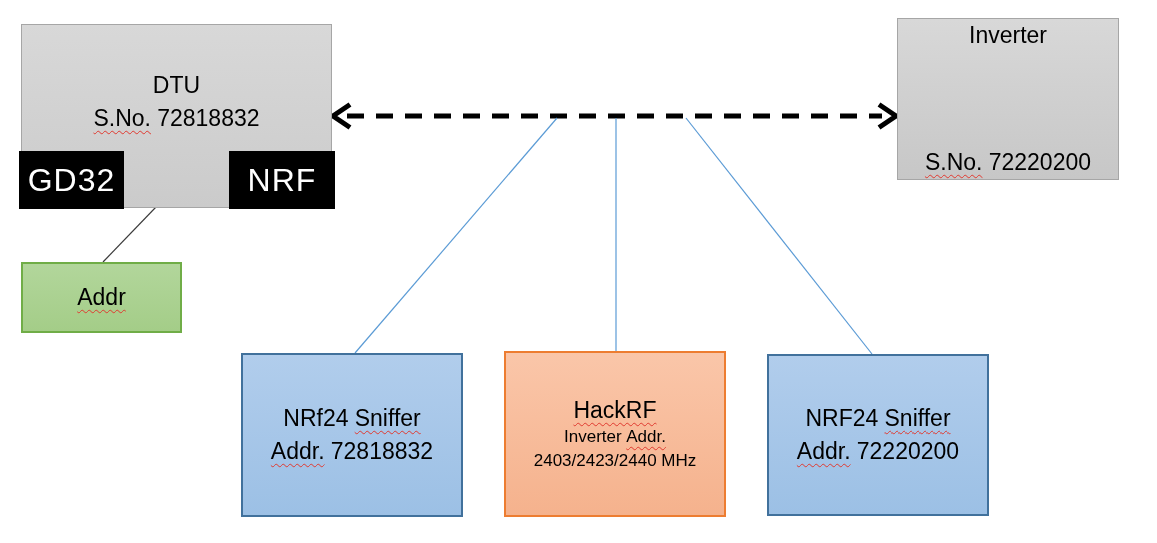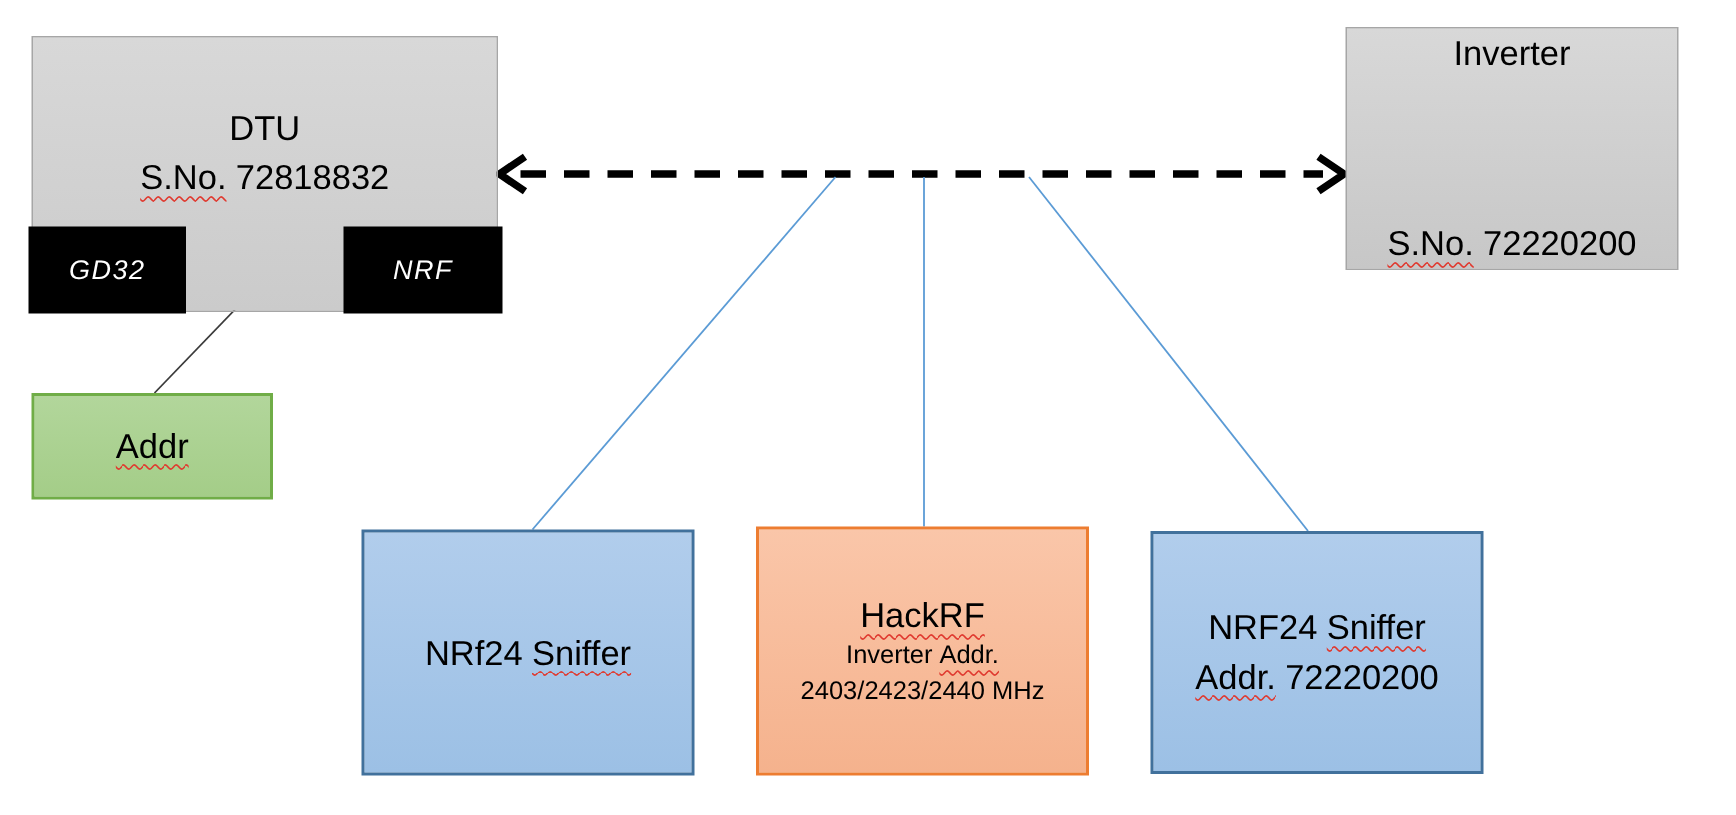"GD32" .chip .line { font-size: 18px -> 32px; font-style: italic -> none }
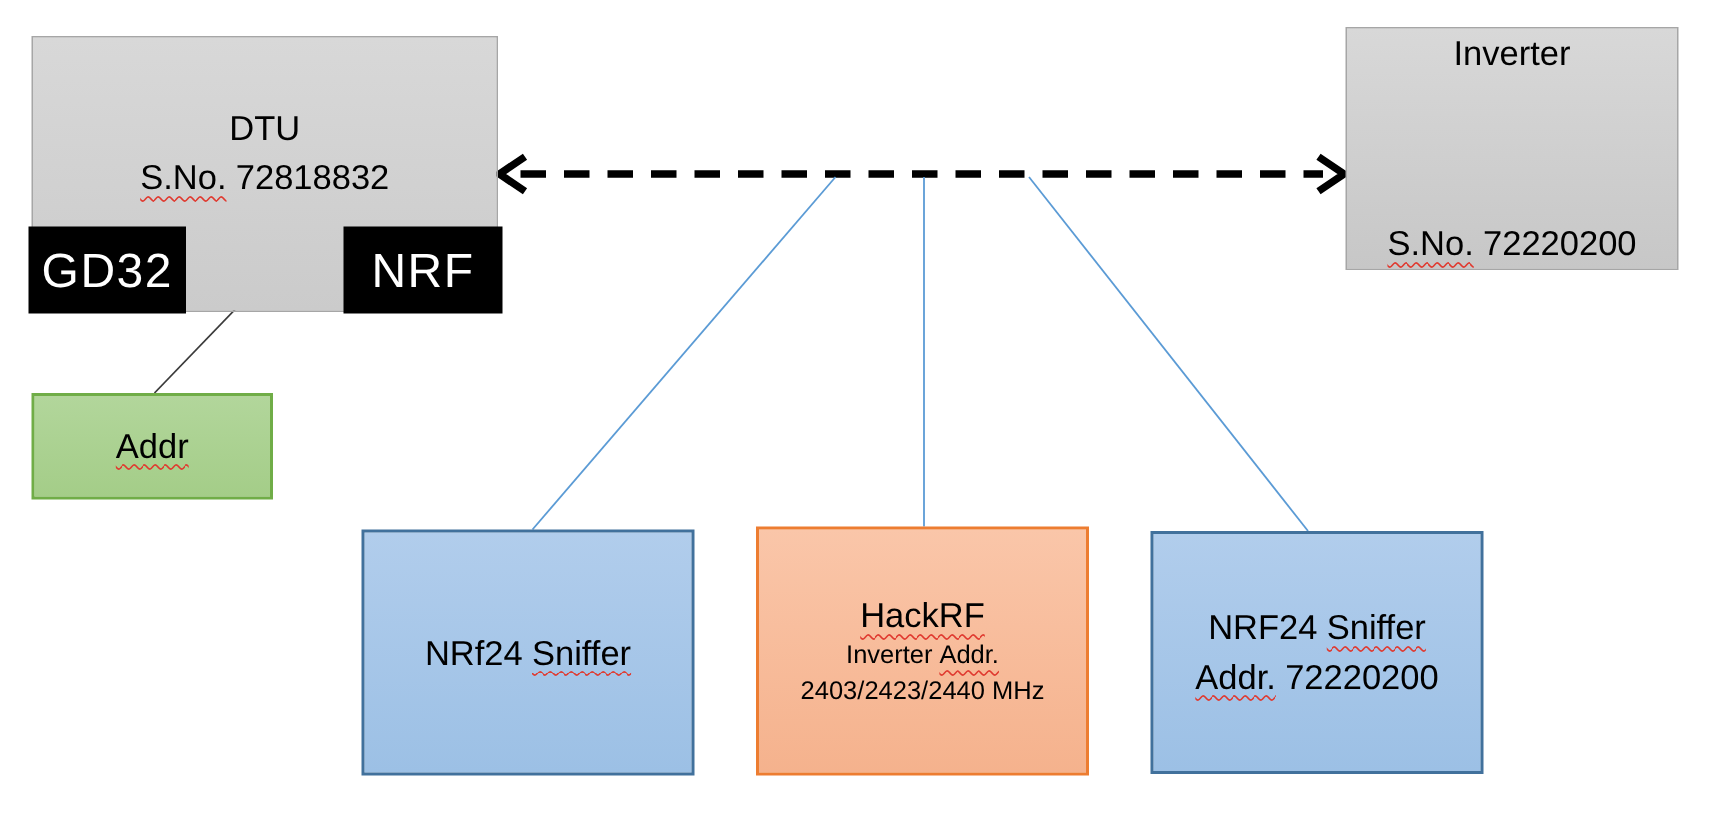"Addr. 72818832" div.line { html: none -> <div> <span>Addr.</span><span>72818832</span> </div> }
